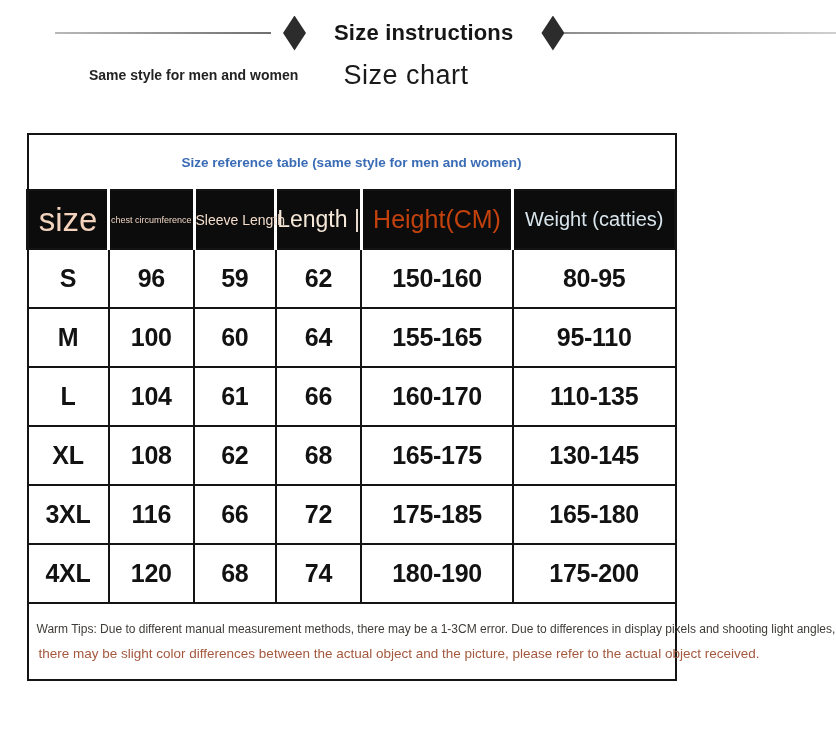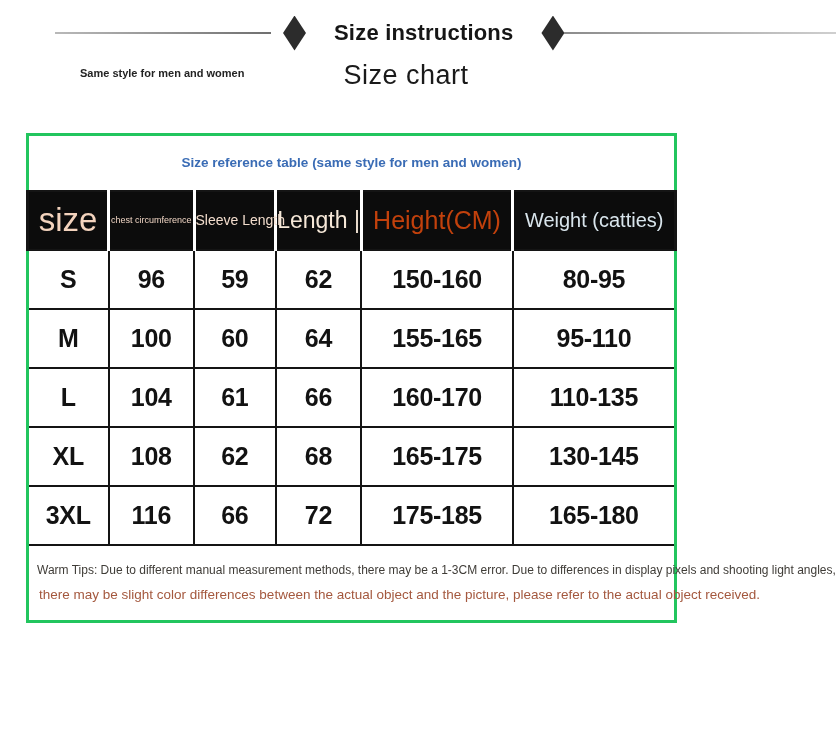"Same style for men and" .tagline { font-size: 11px -> 14px; left: 80px -> 89px }
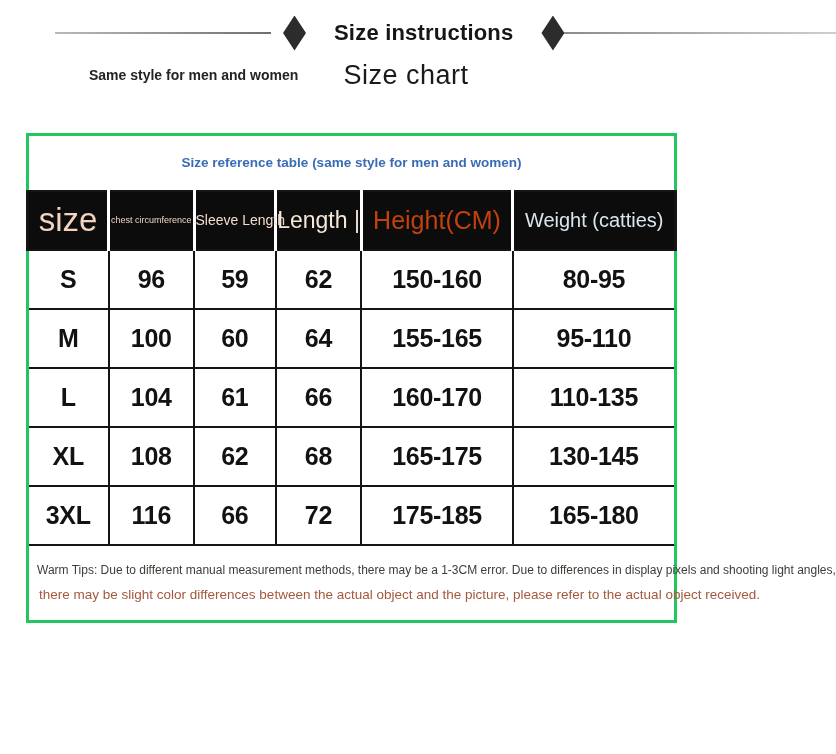"Size reference table (same style" table.size-table { border: 3px solid #22c55e -> 1px solid #22c55e }
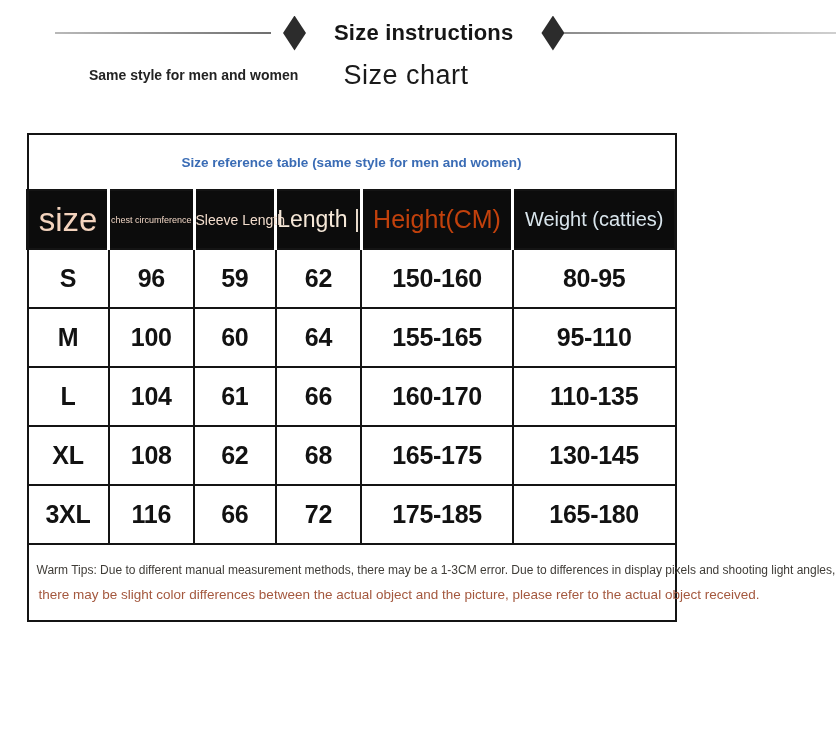"4XL" tr { html: none -> <tr> <td>4XL</td> <td>120</td> <td>68</td> <td>74</td> <td>180-190</td> <td>175-200</td> </tr> }
